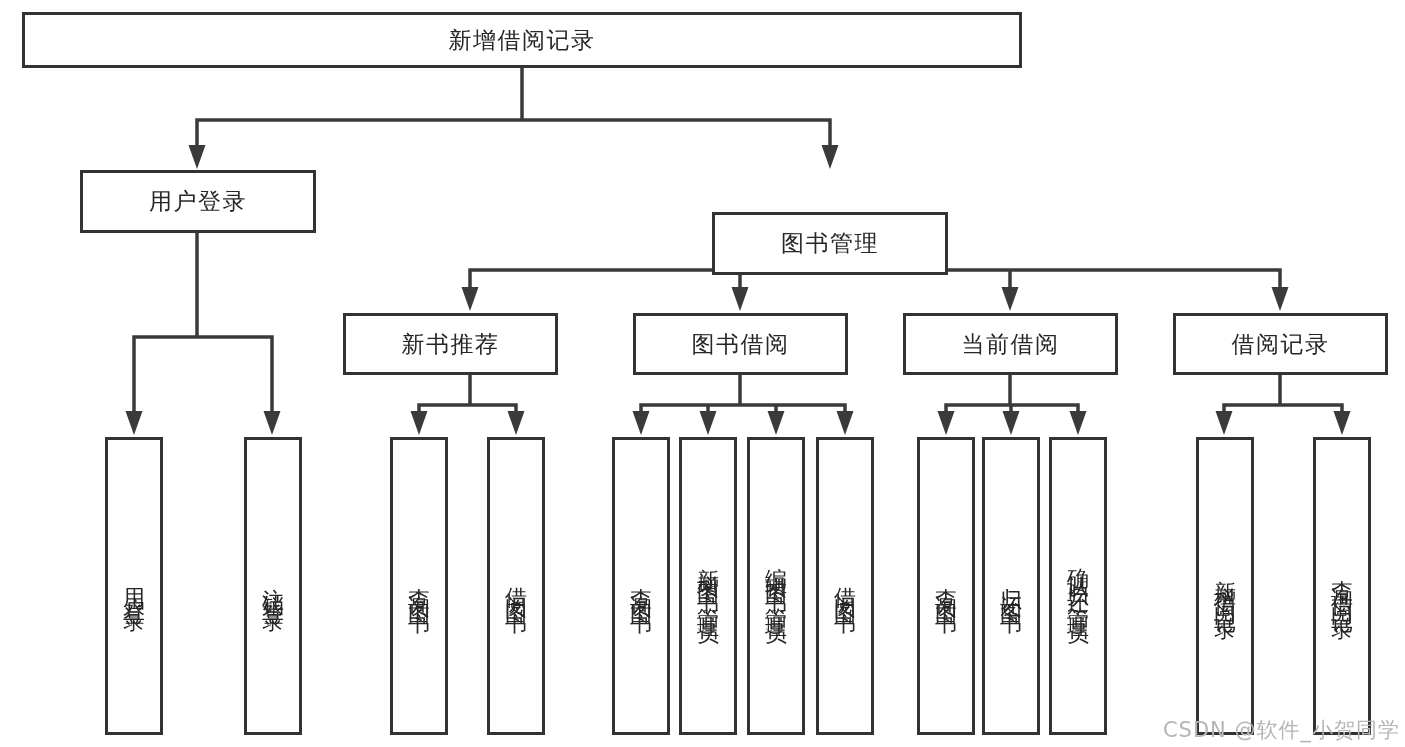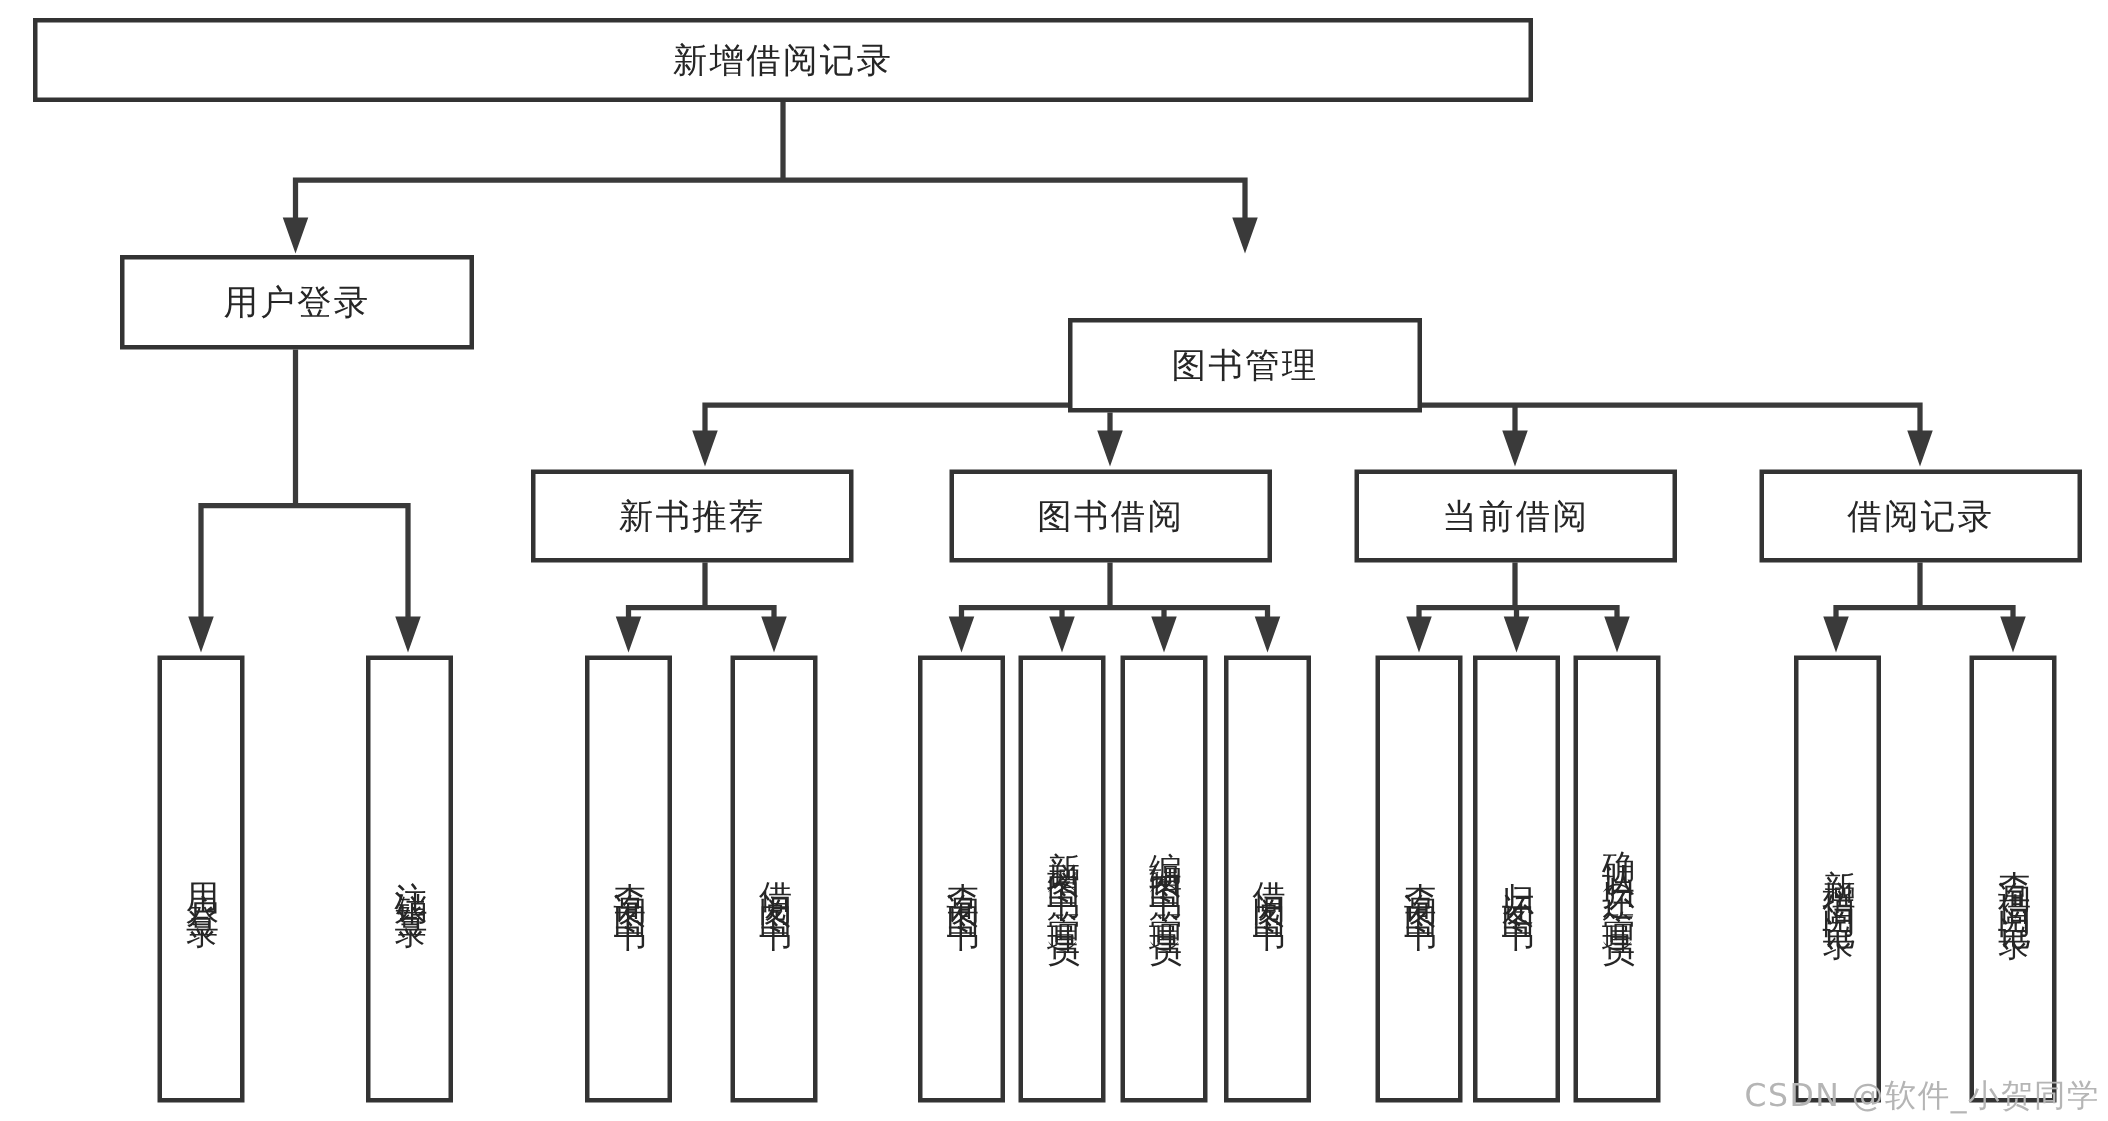"新书推荐" div.box { left: 354px -> 343px }
